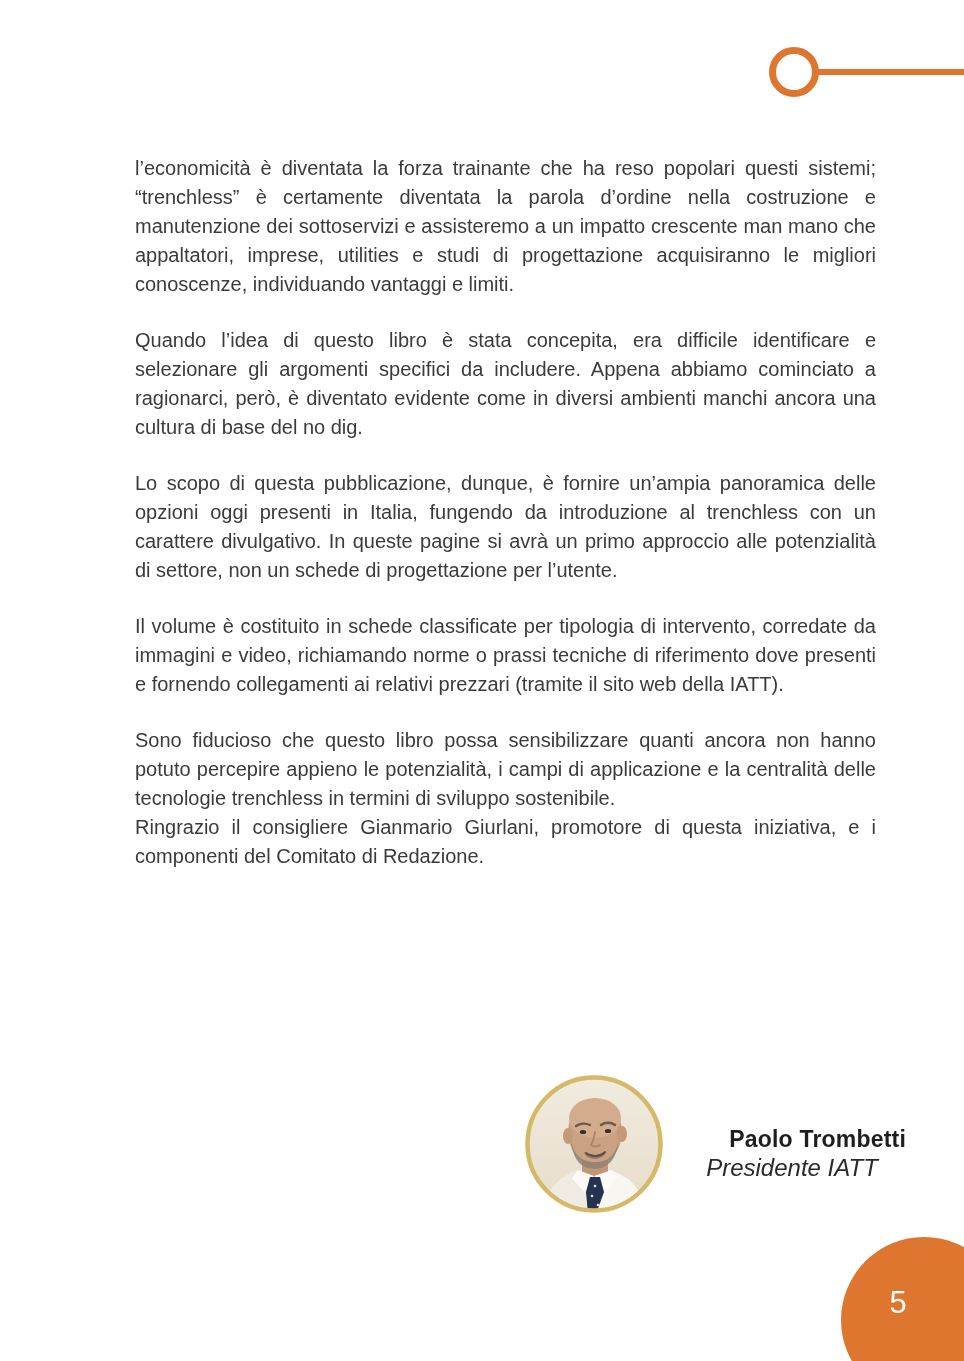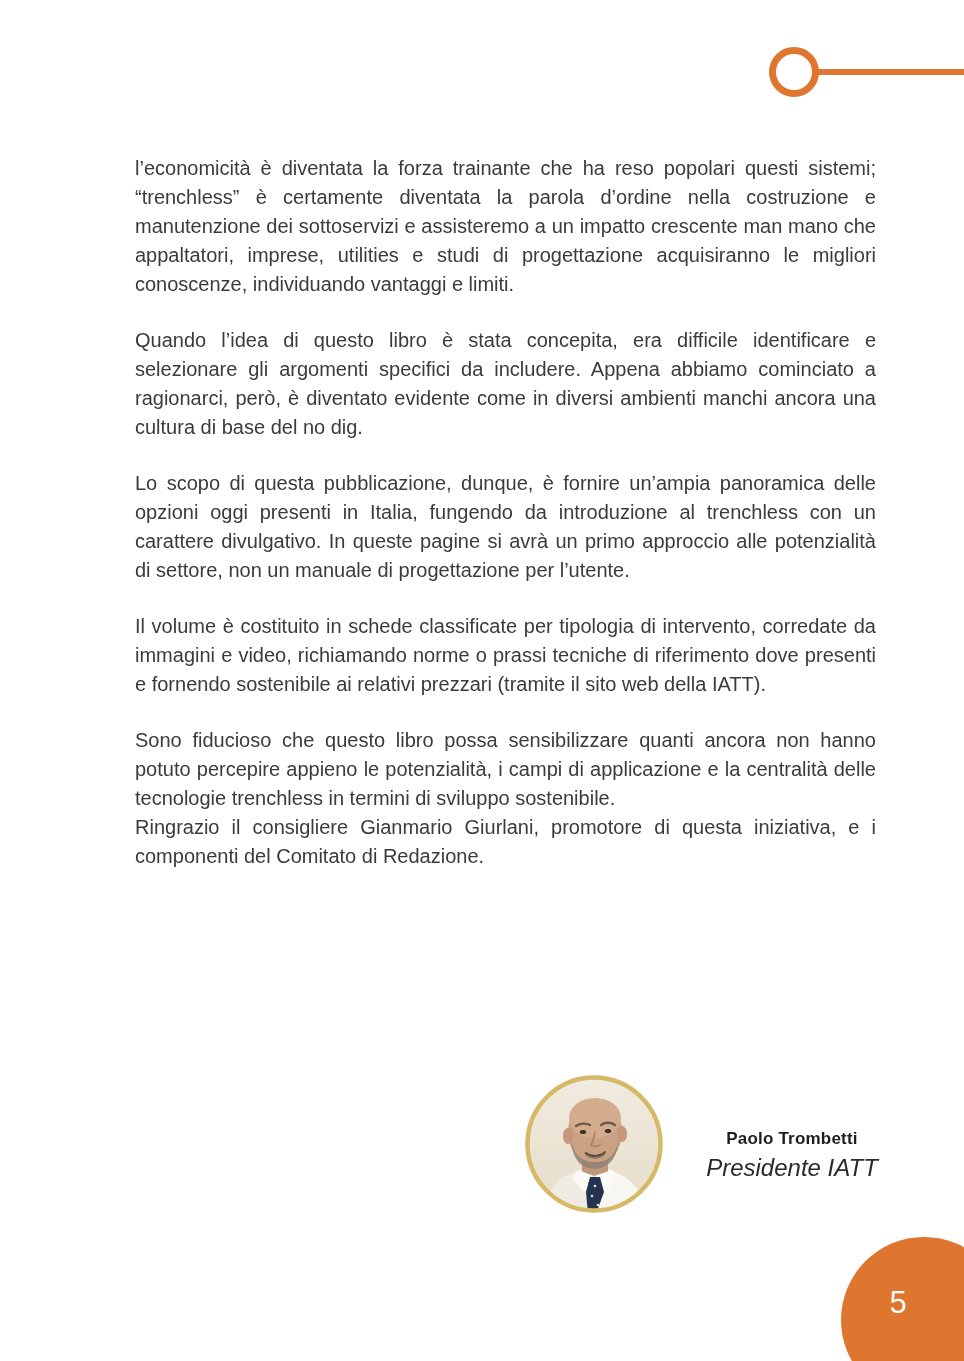"Lo scopo di questa pubblicazione," p { text: manuale -> schede }
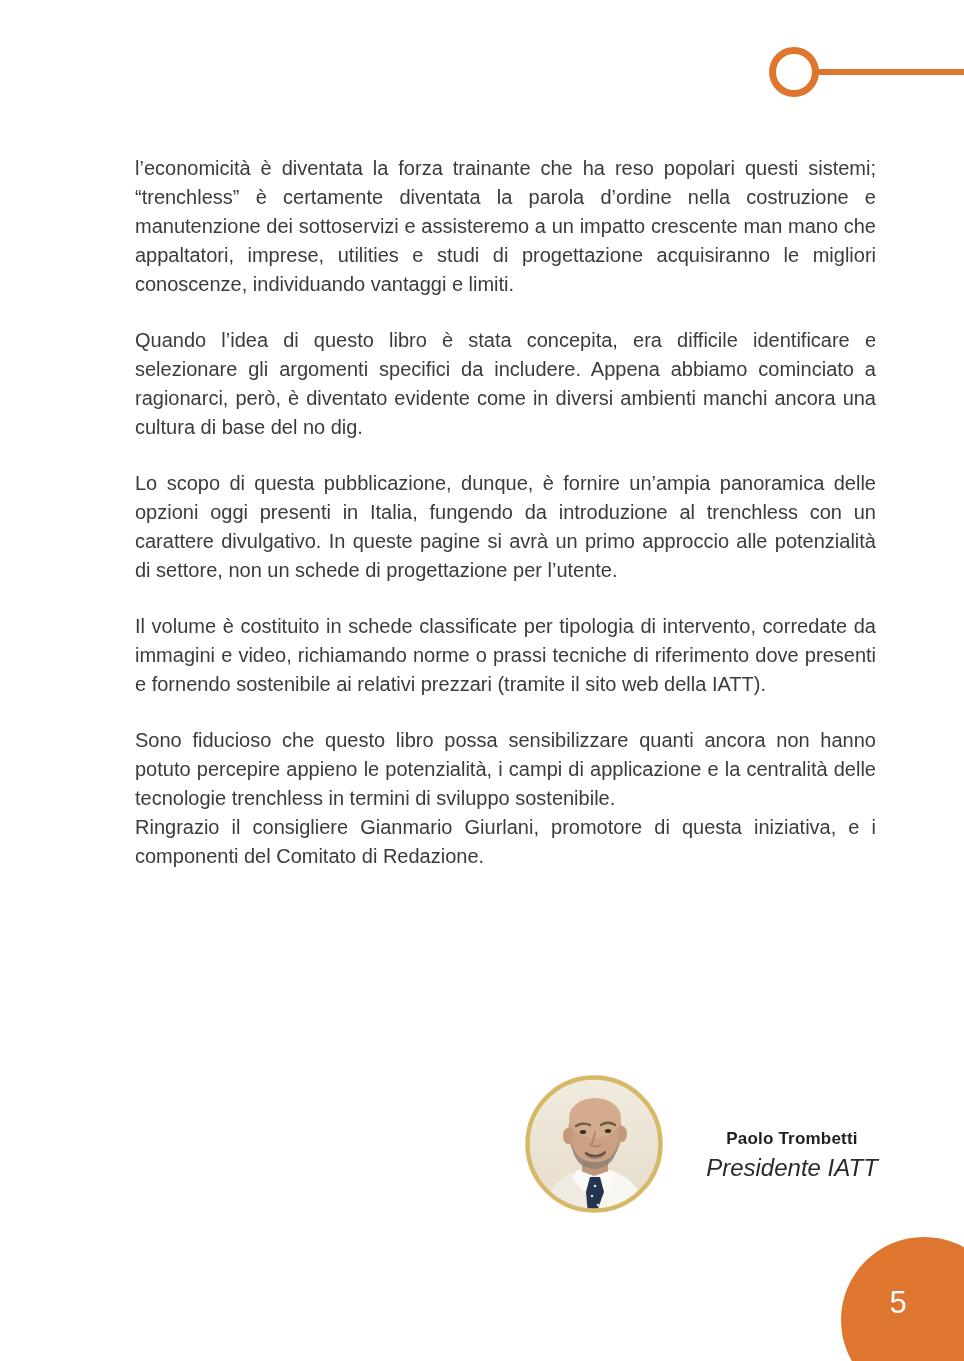"Il volume è costituito in" p { text: sostenibile -> collegamenti }
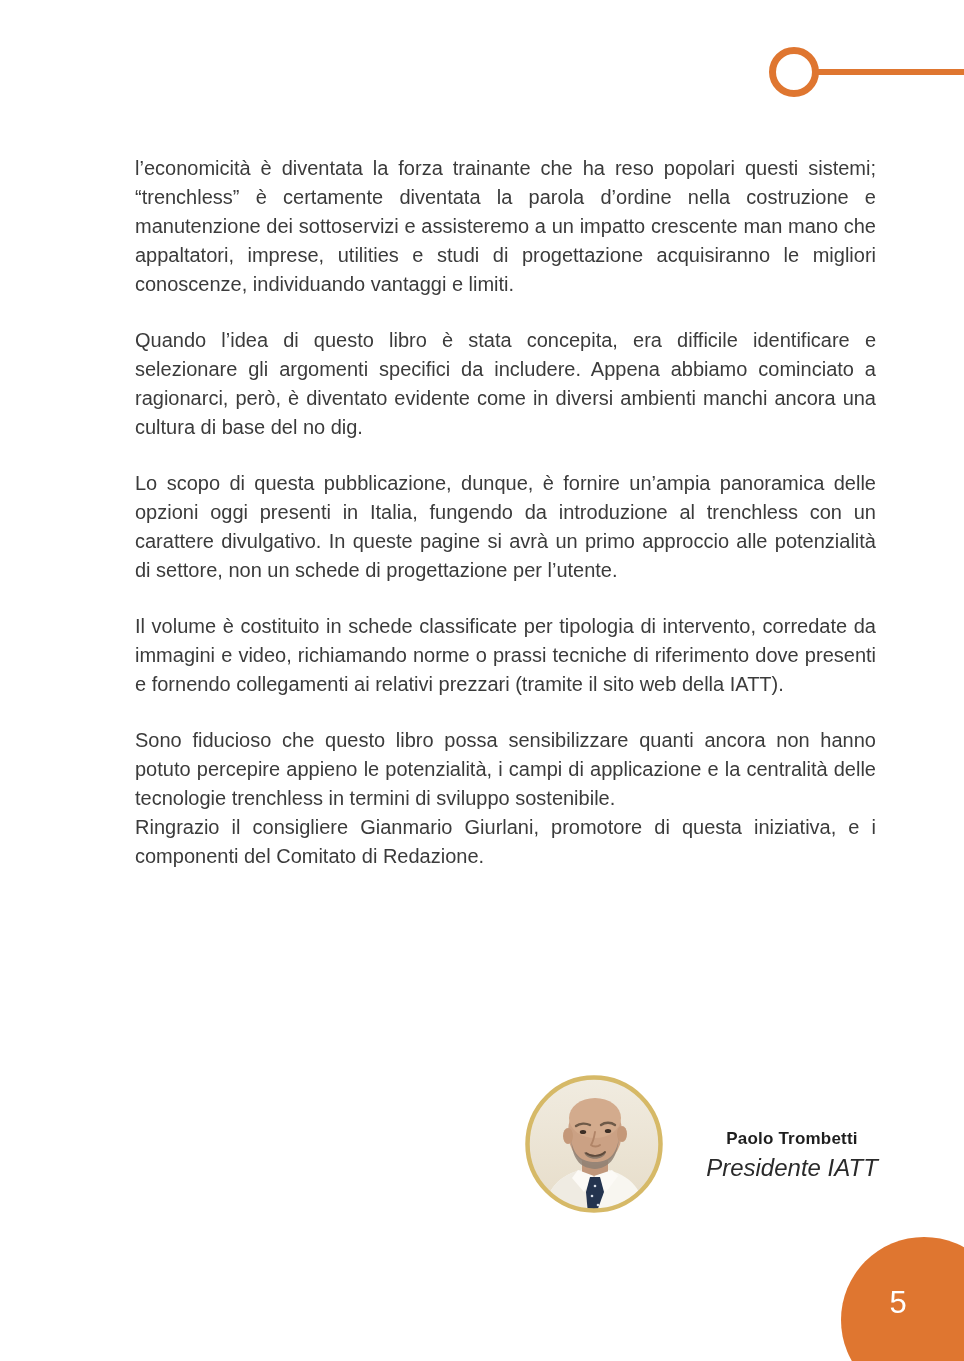"Paolo Trombetti" .sig-name { font-size: 17px -> 23px; text-align: none -> right }
